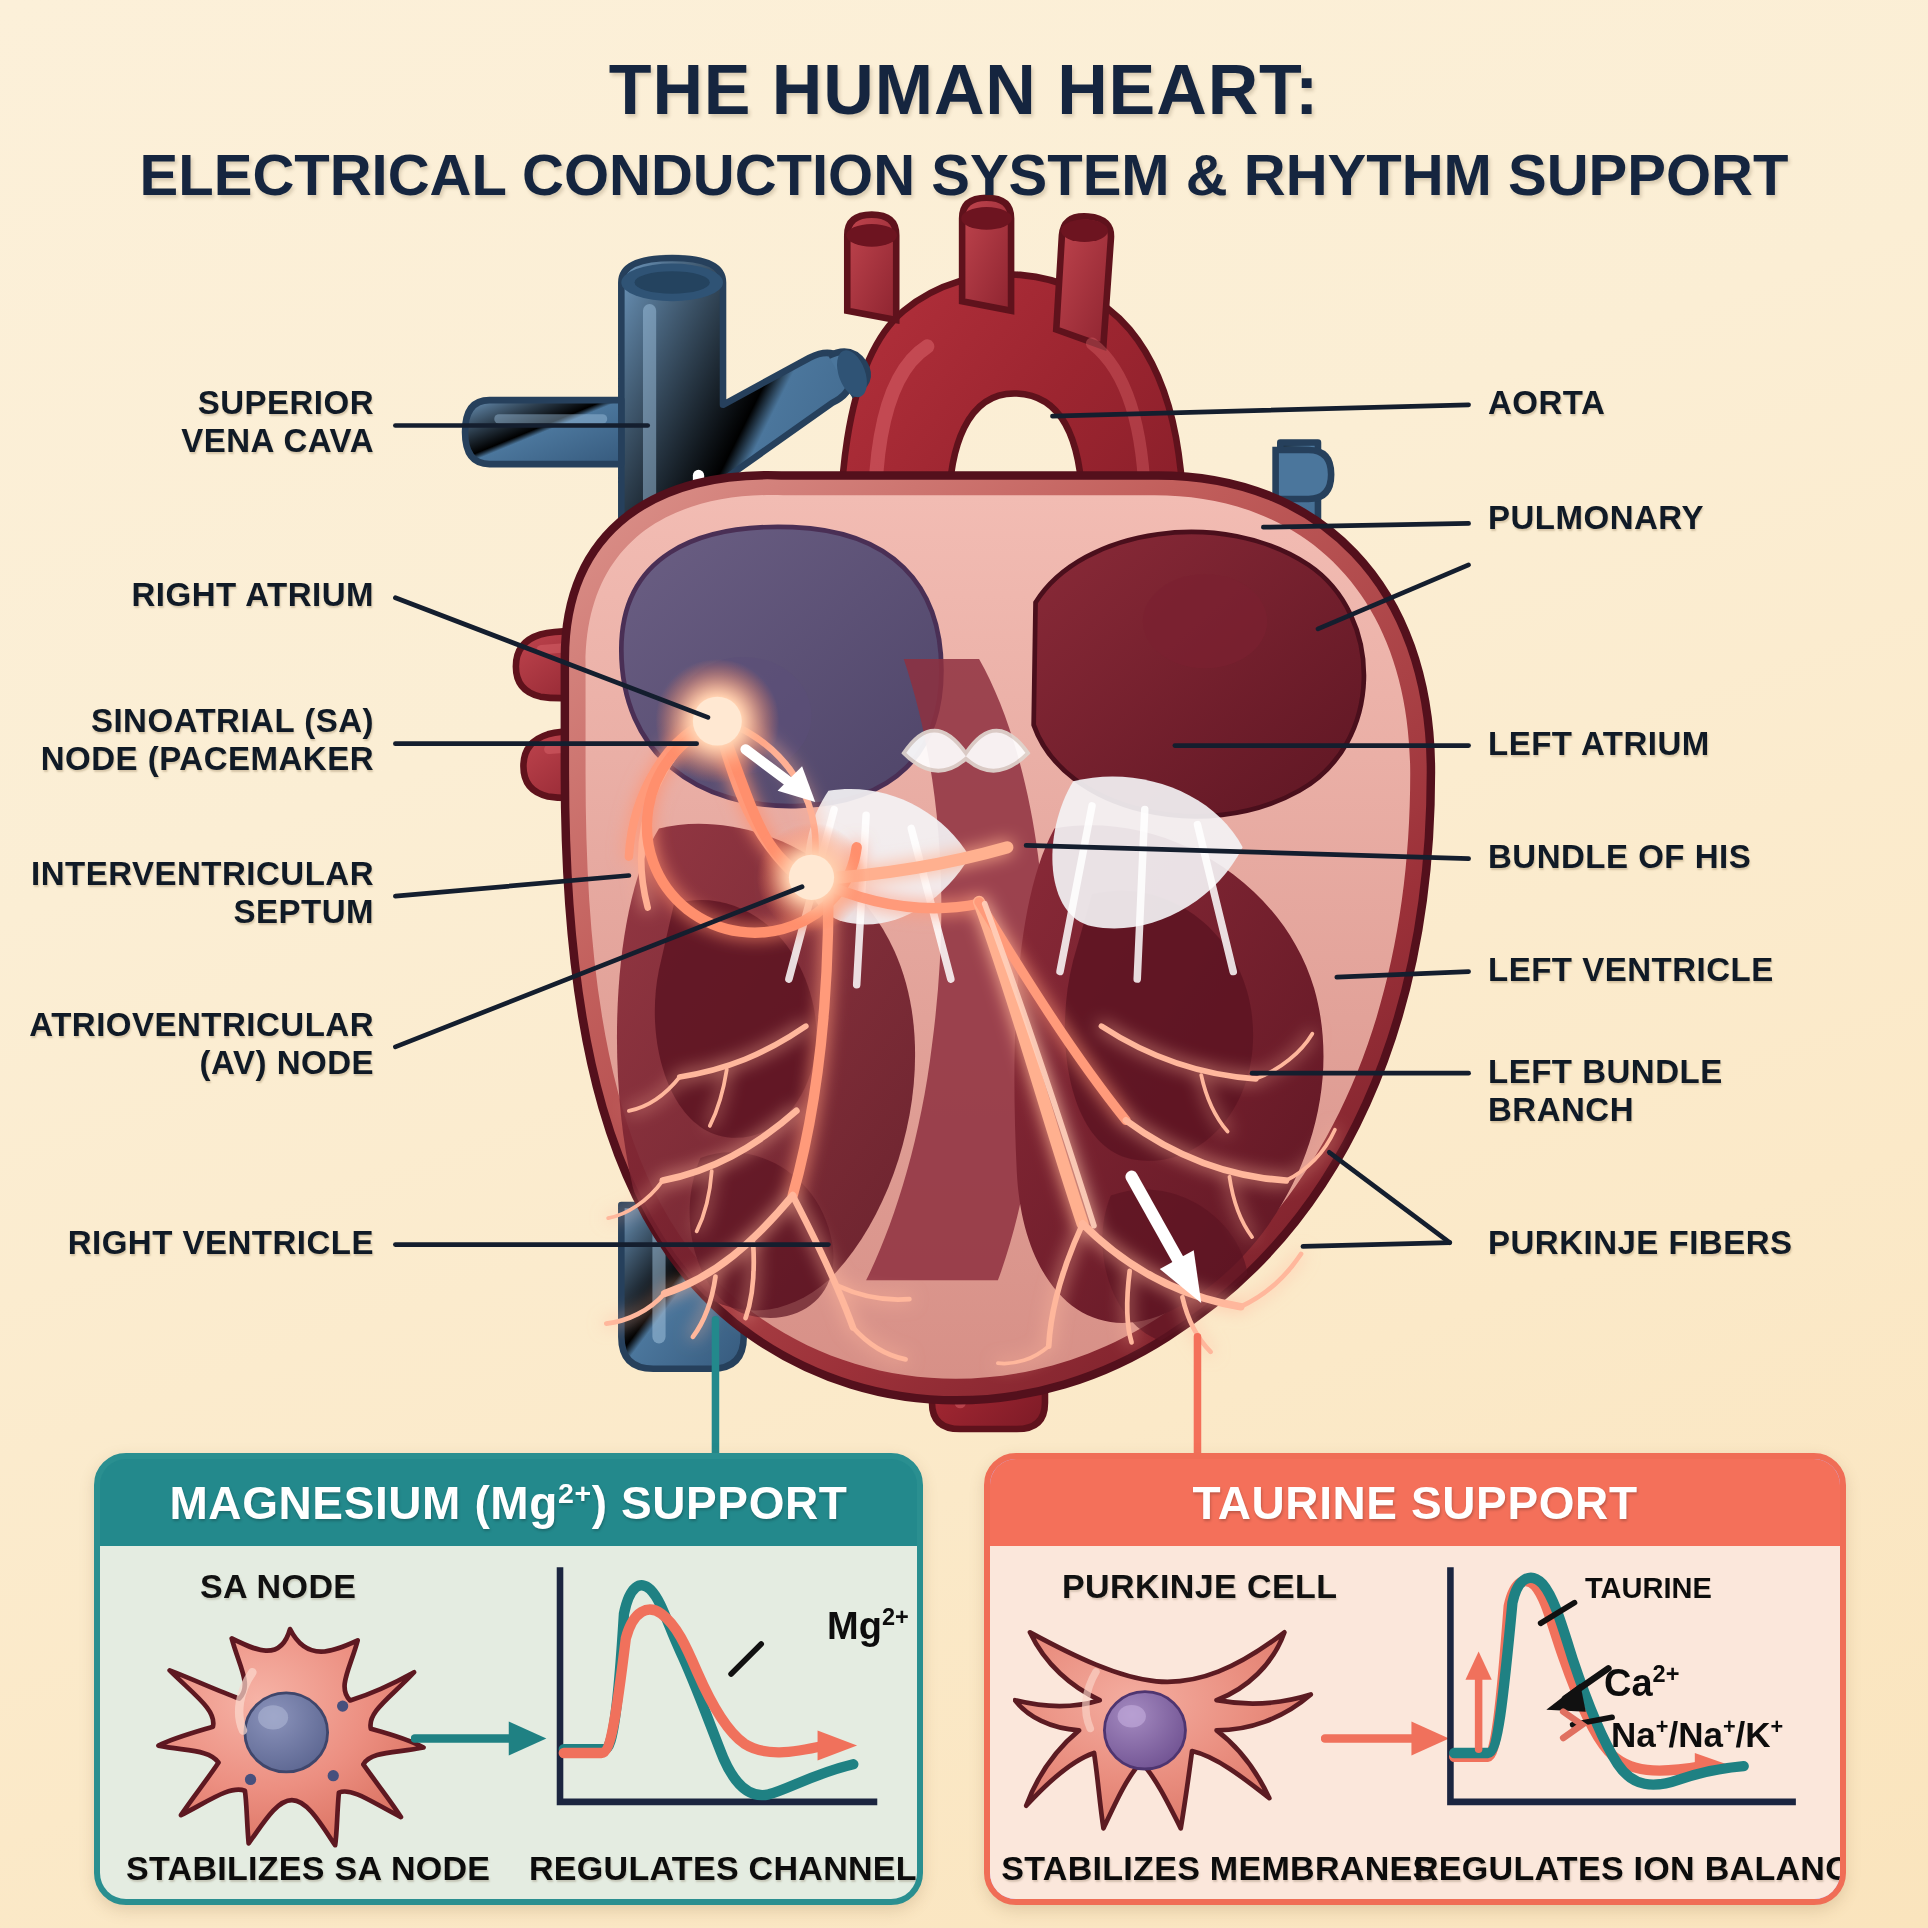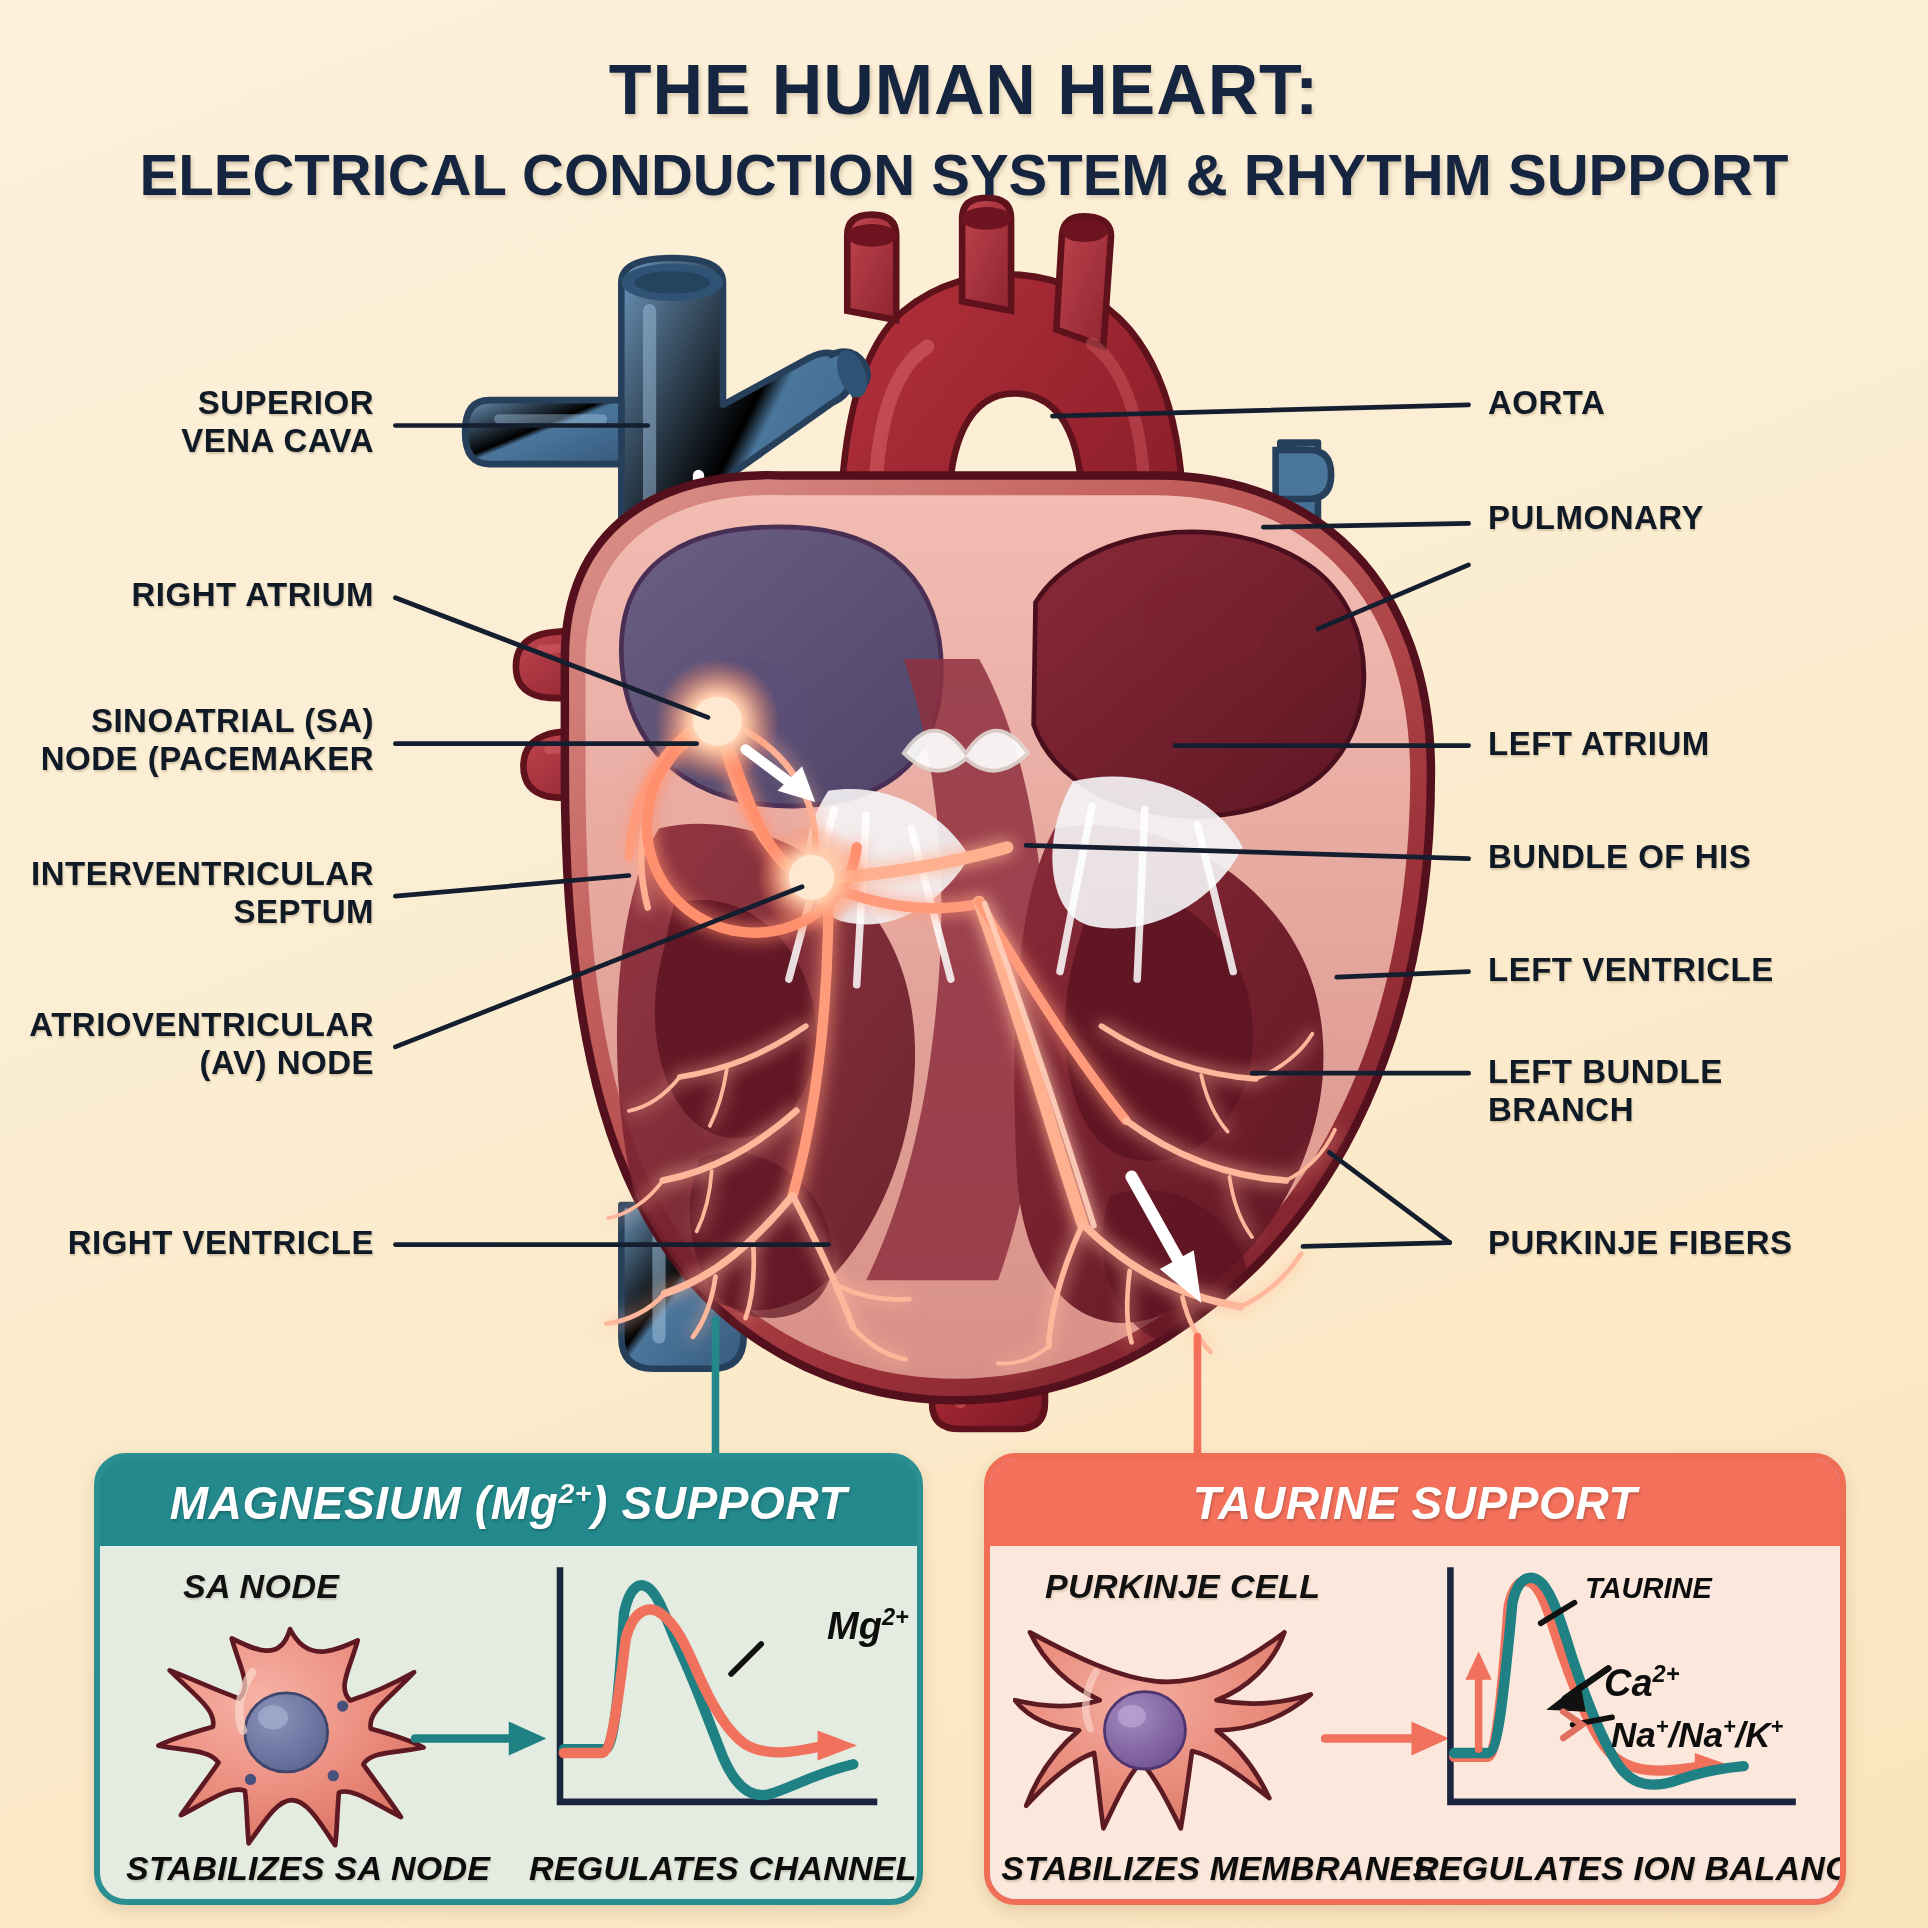"MAGNESIUM (Mg2+) SUPPORT" .panel { font-style: italic -> none }
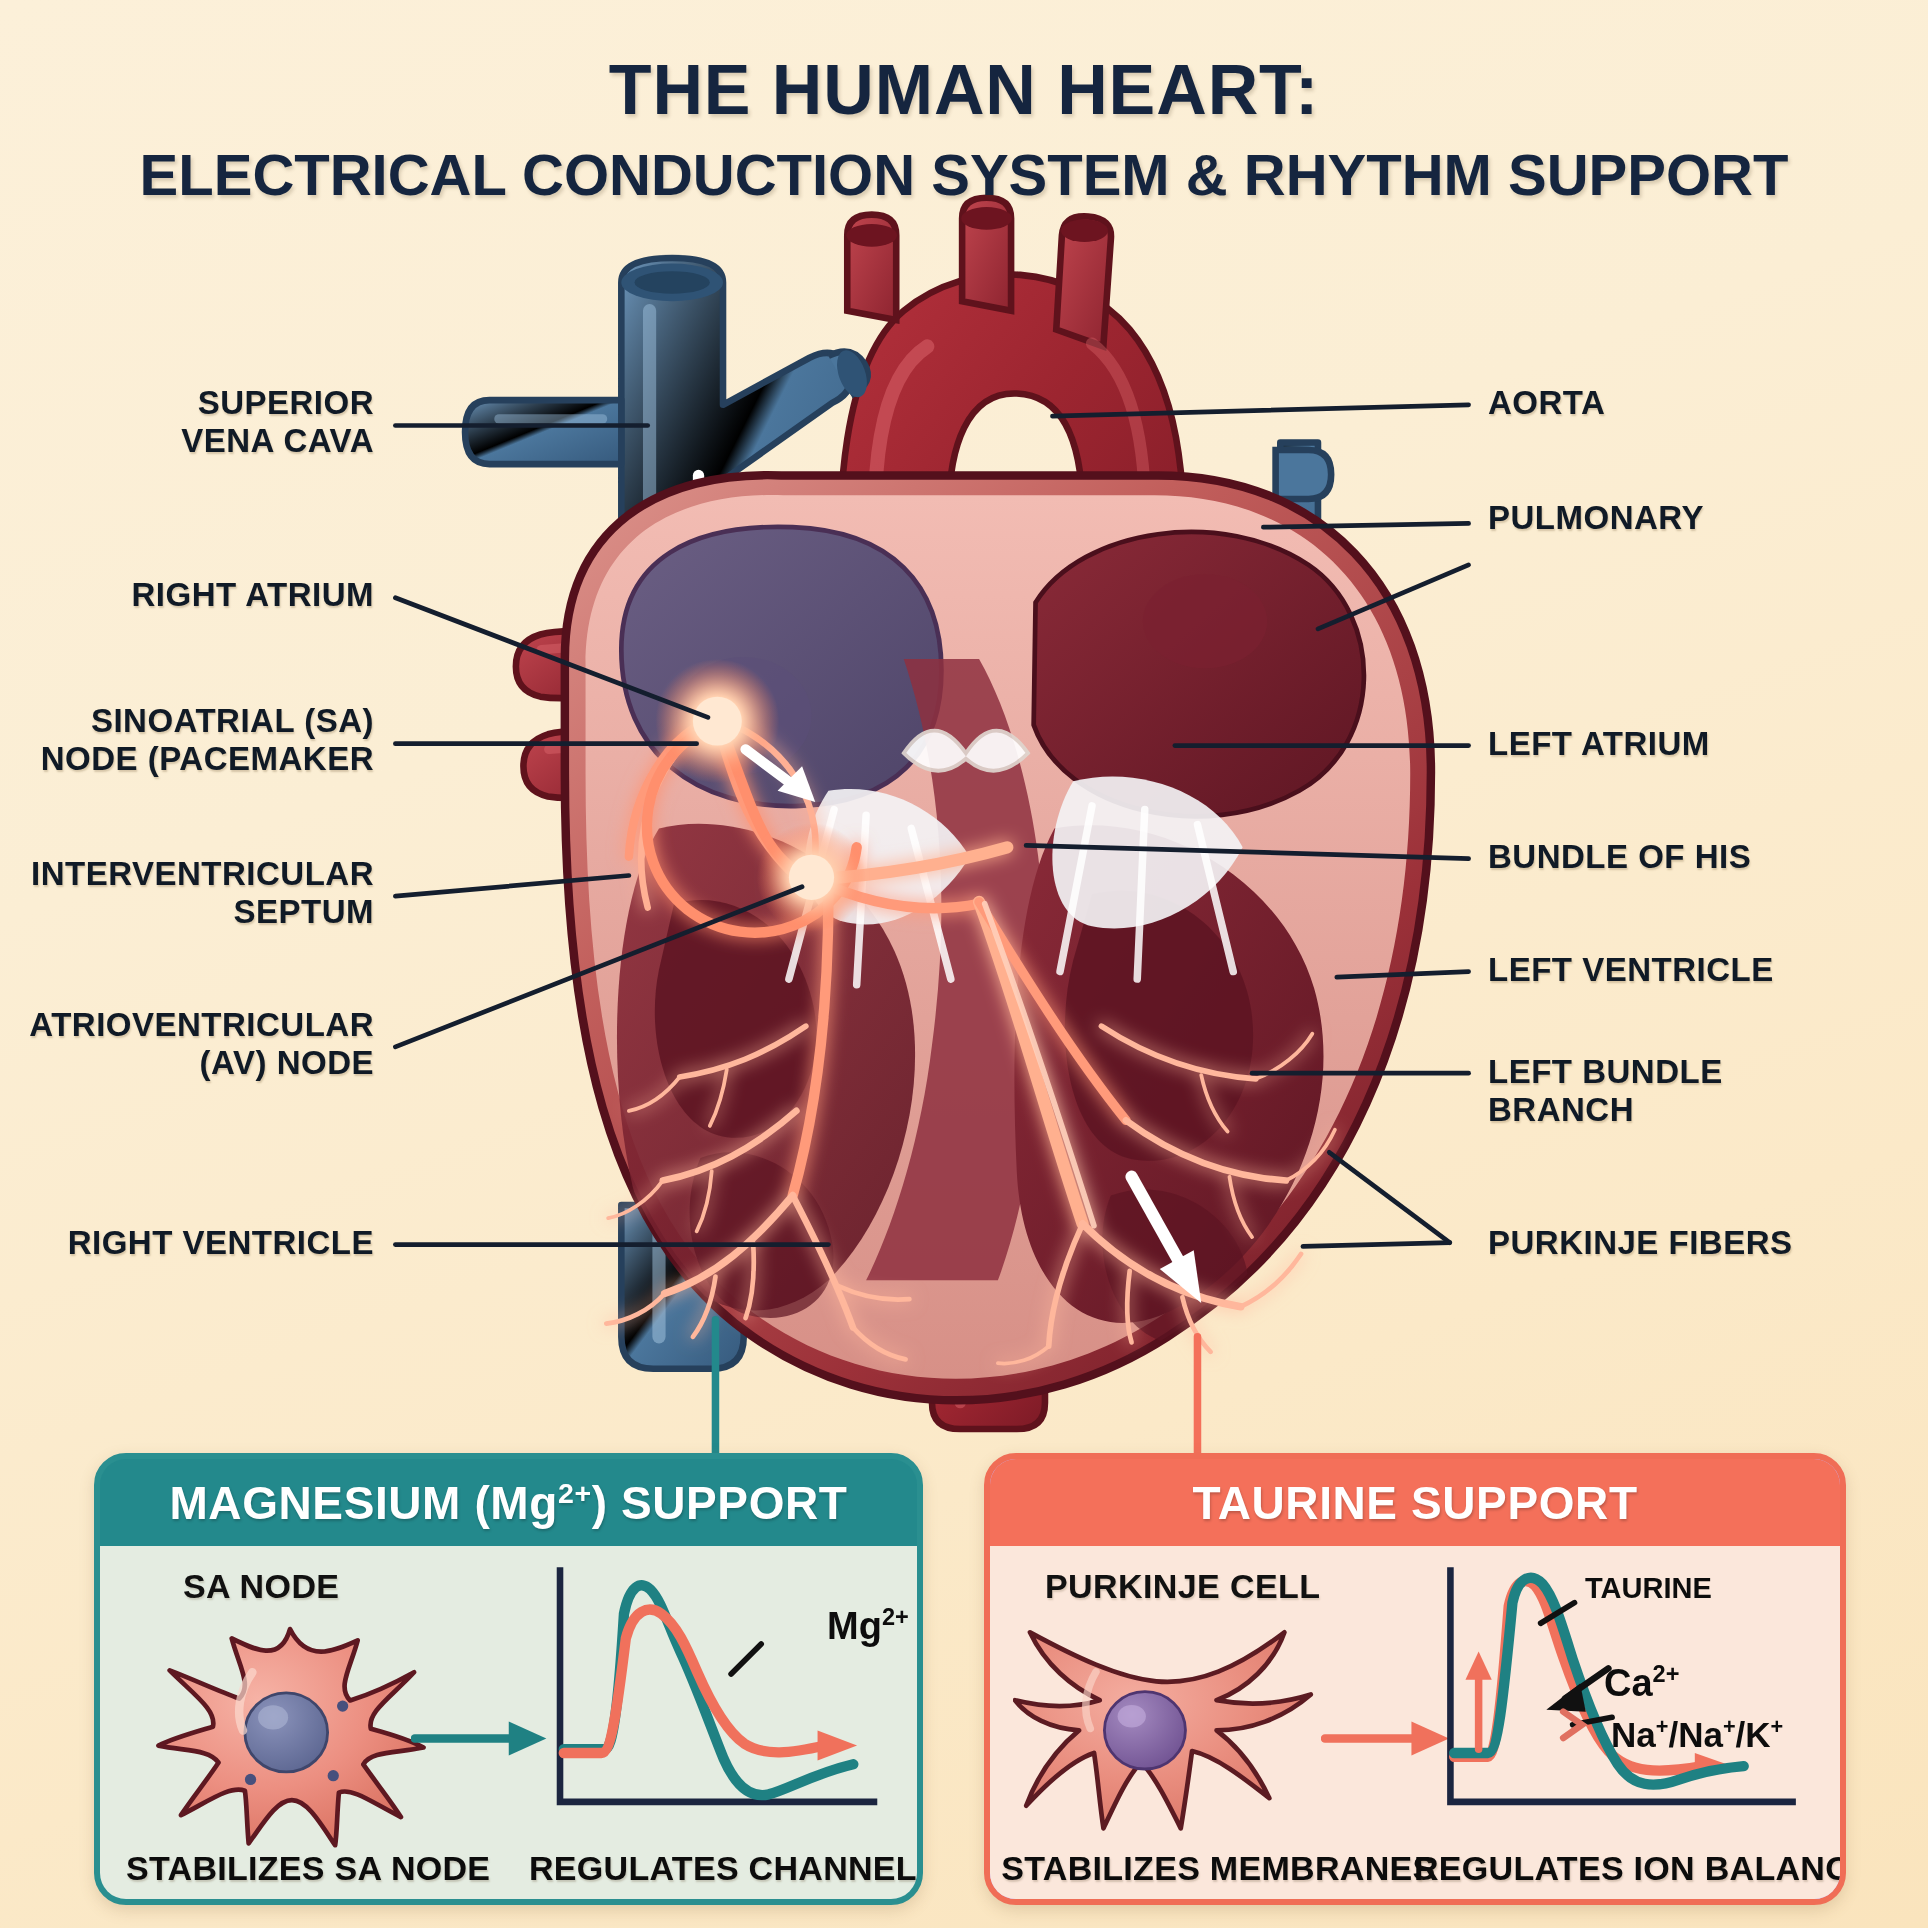"SA NODE" .sub-title { margin-left: none -> 17px }
